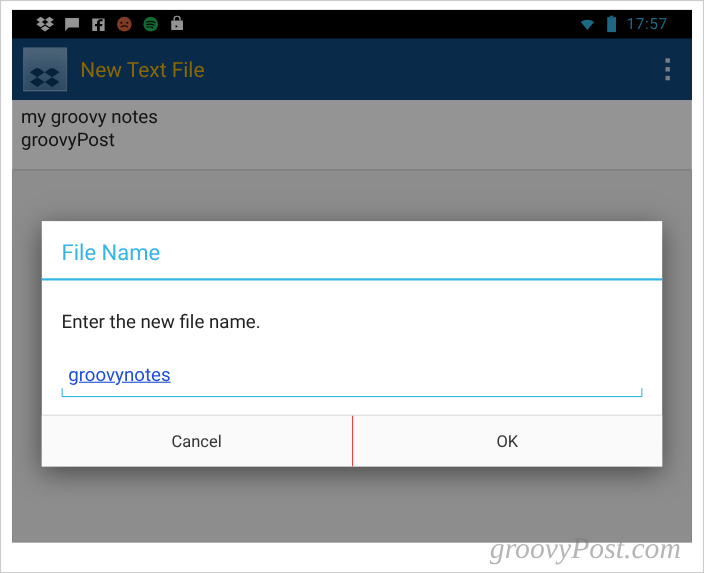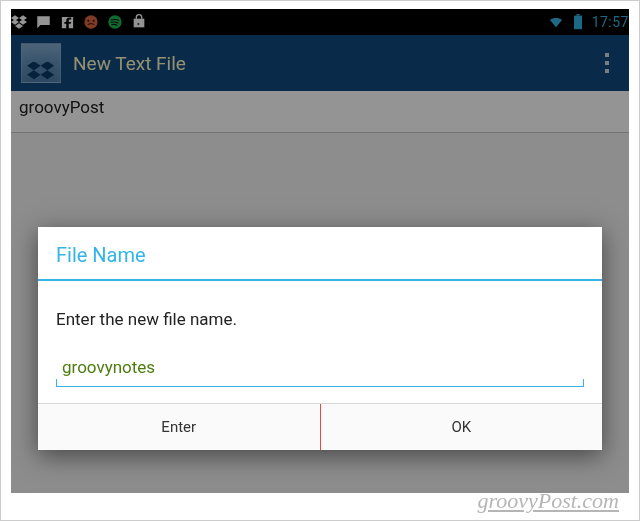"17:57" .status-bar { padding: 0 0 -> 0 22px }
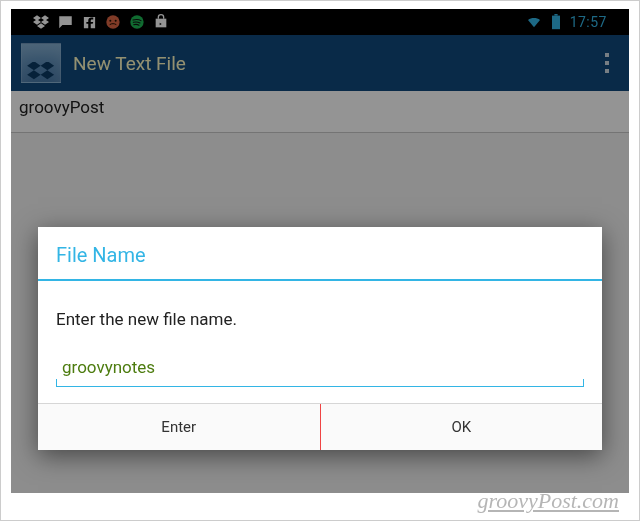"New Text File" .action-bar { color: #fef9c3 -> #eab308 }
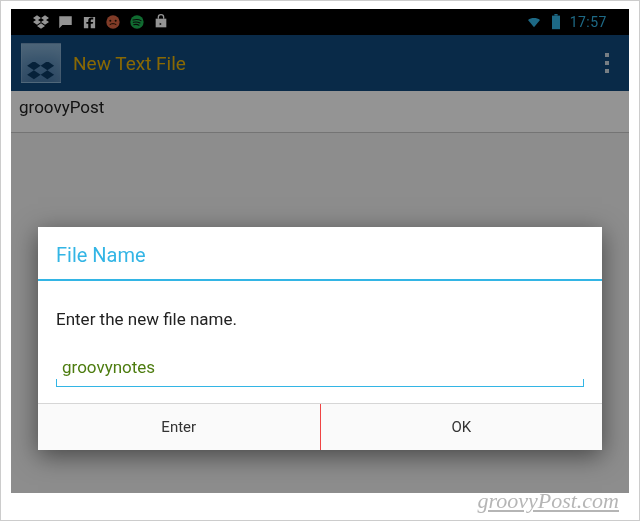"my groovy notes" div { html: none -> <div>my groovy notes</div> }
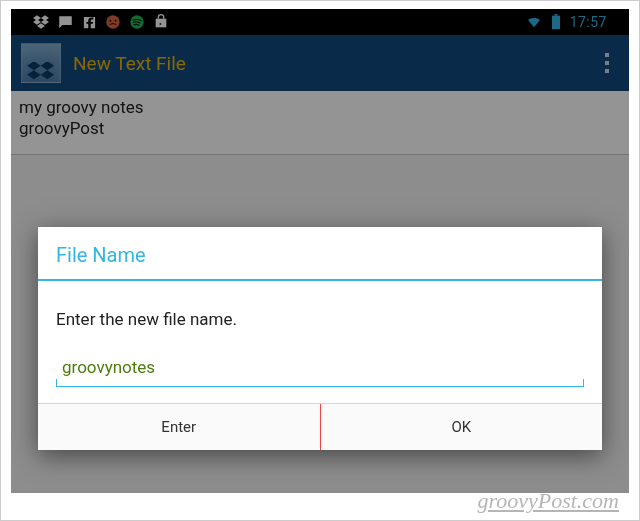"File Name" .dialog { margin-top: 26px -> none }
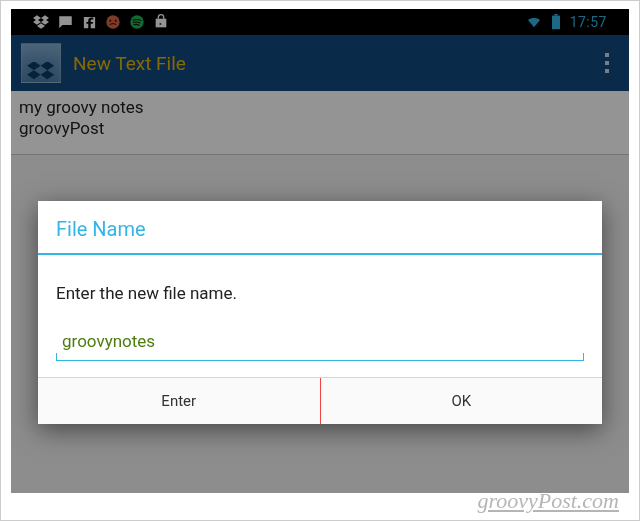"groovynotes" .text-input { color: #4d7c0f -> #1d4ed8; text-decoration: none -> underline }
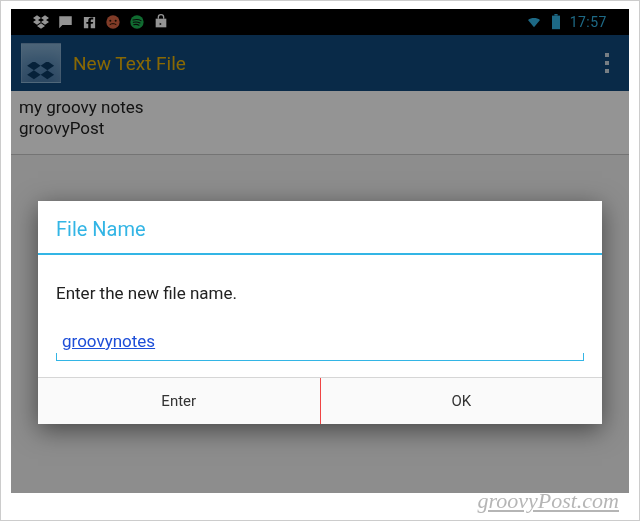"Enter" div.dlg-btn { text: Enter -> Cancel }
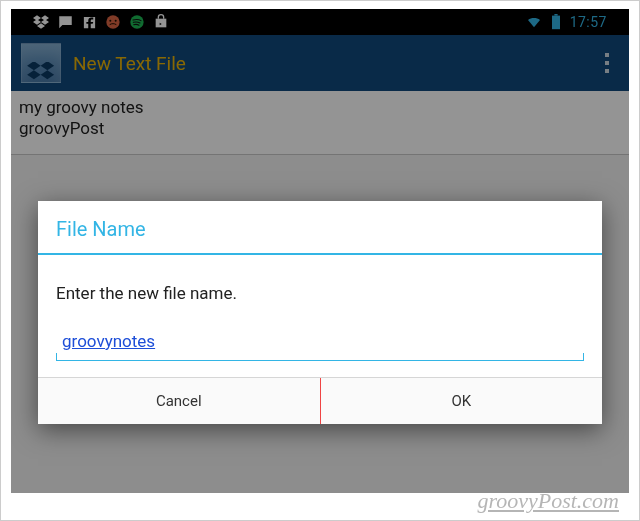"groovyPost.com" .watermark { font-size: 22px -> 27px; text-decoration: underline -> none }
